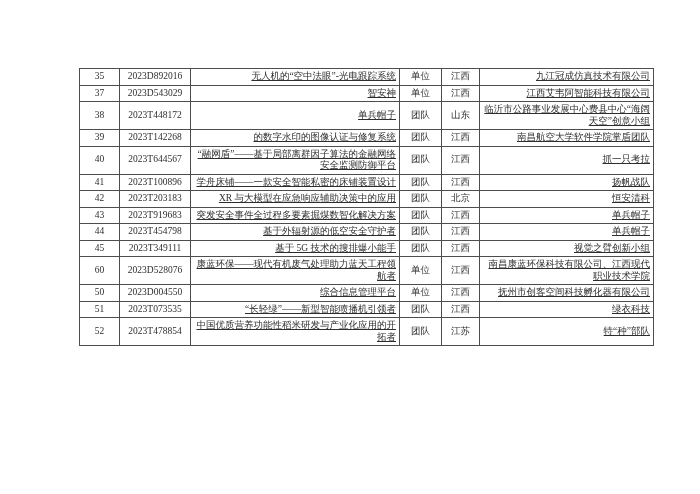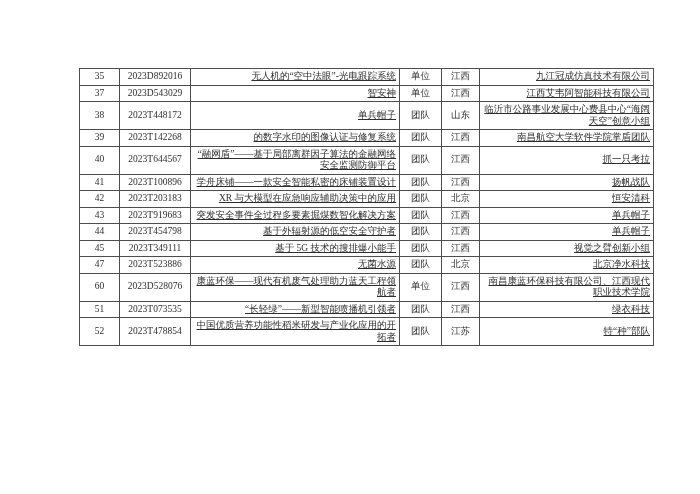"47" tr.data-row { html: <tr> <td>47</td> <td>2023T523886</td> <td>无菌水源</td> <td>团队</td> <td>北京</td> <td>北京净水科技</td> </tr> -> none }
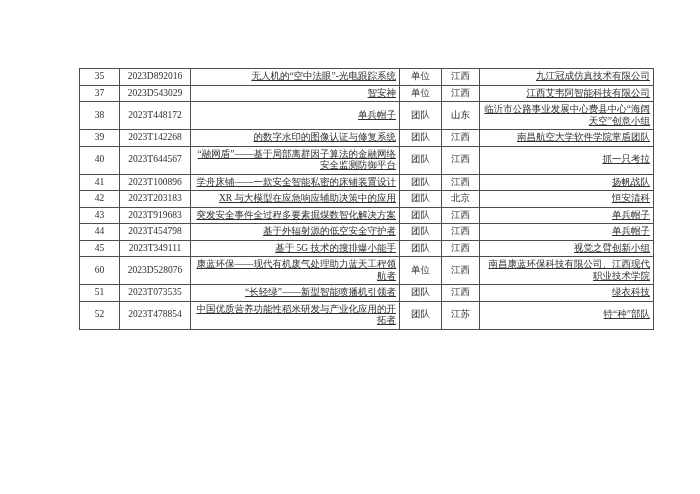"50" tr.data-row { html: none -> <tr> <td>50</td> <td>2023D004550</td> <td>综合信息管理平台</td> <td>单位</td> <td>江西</td> <td>抚州市创客空间科技孵化器有限公司</td> </tr> }
